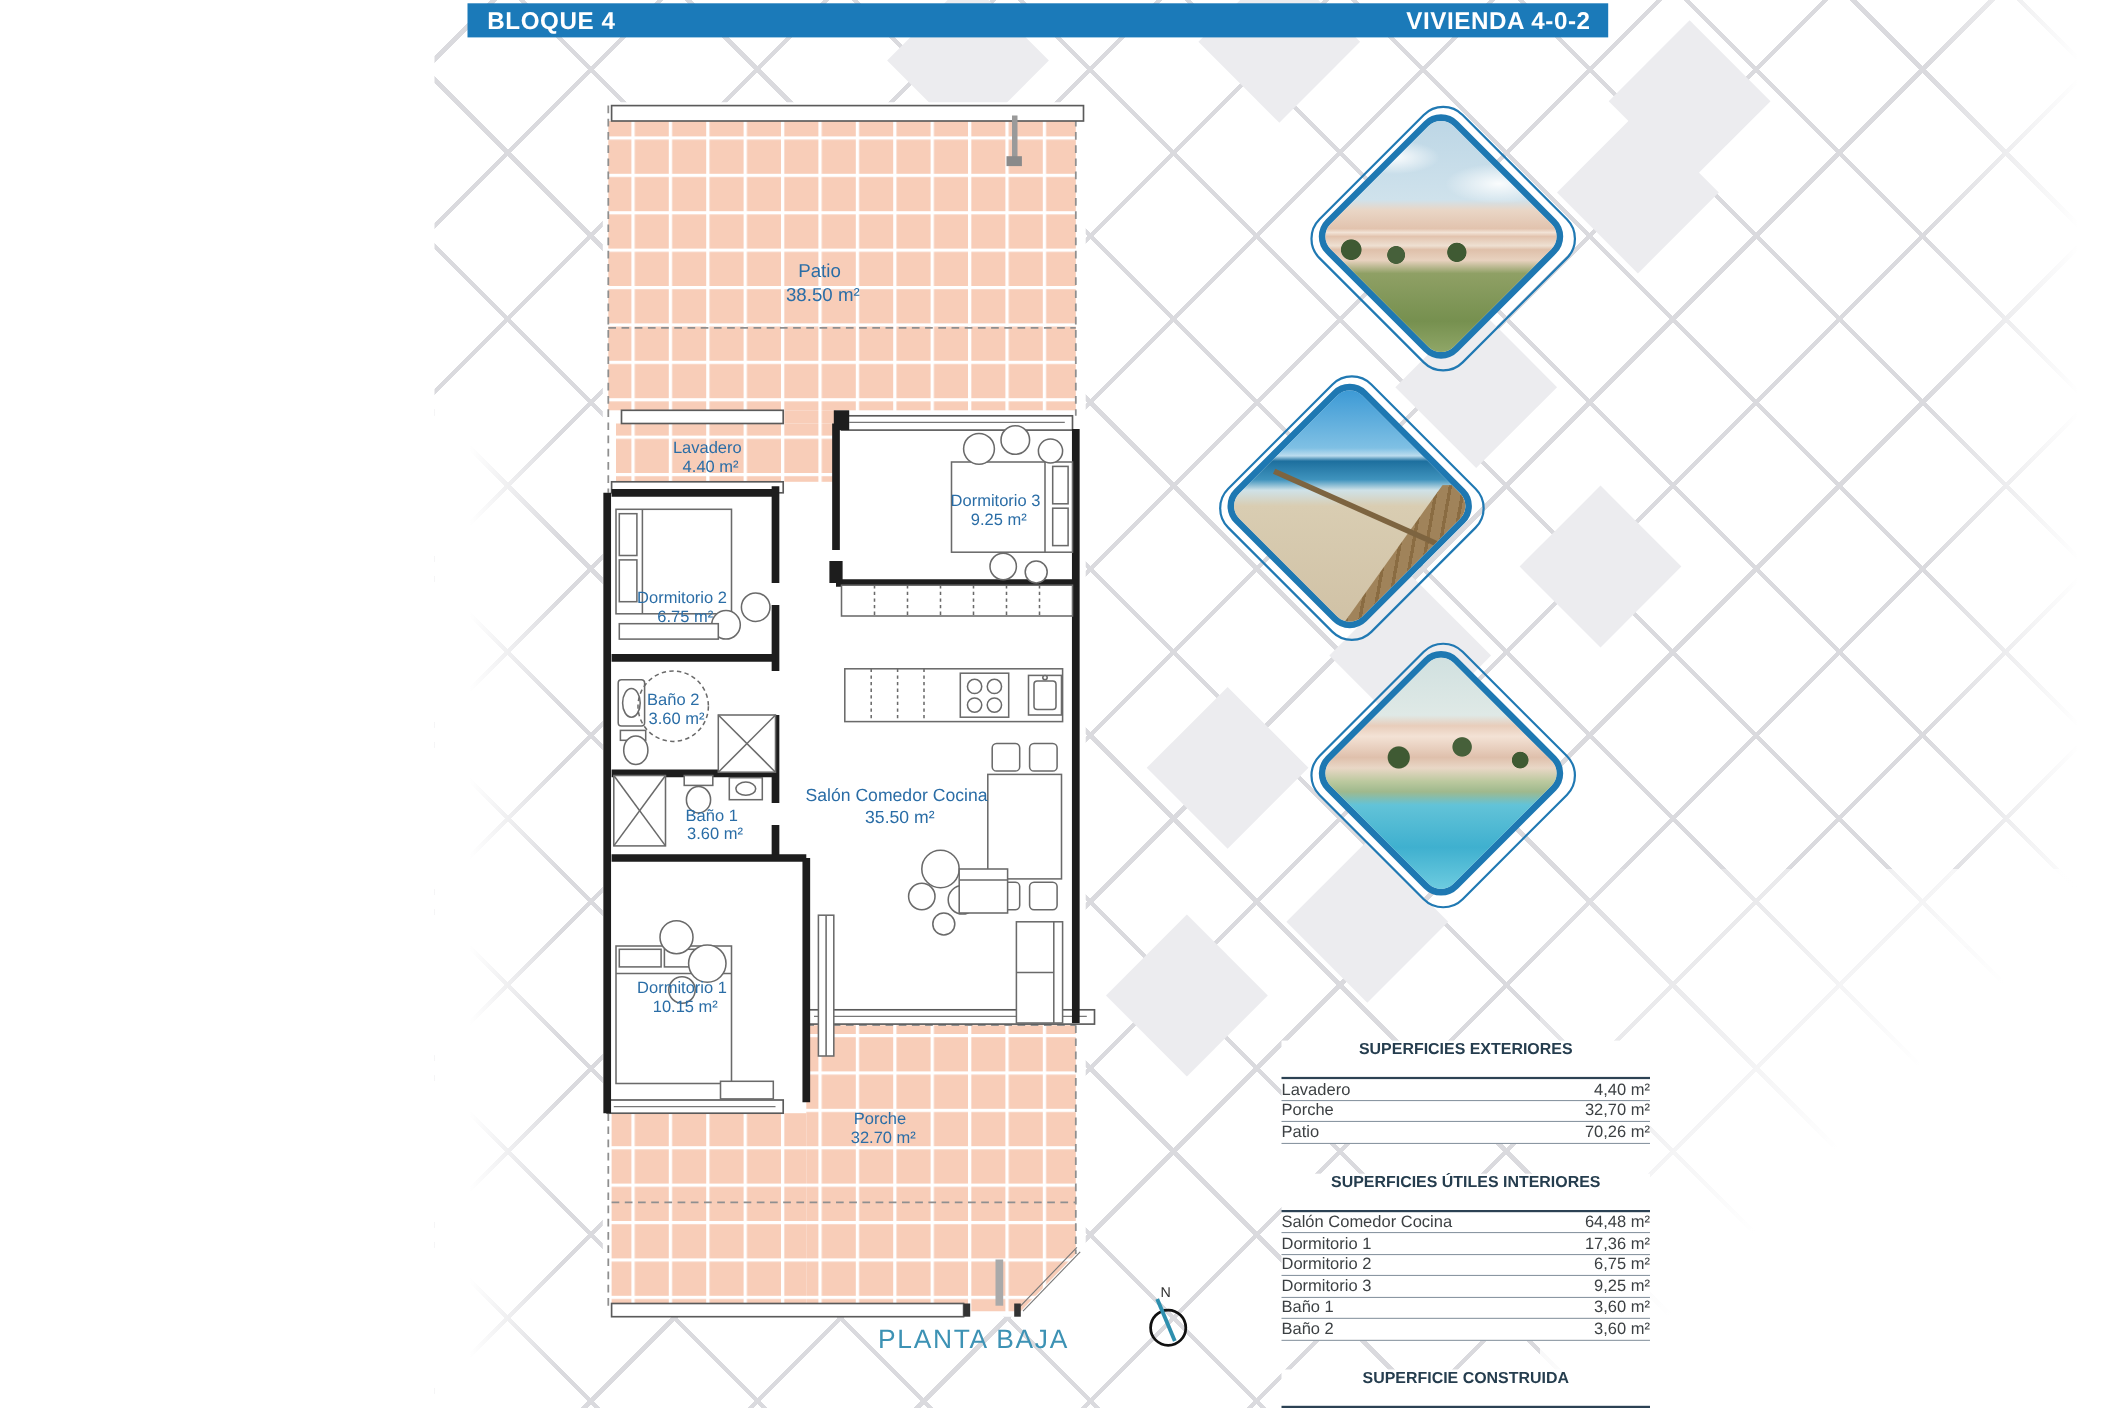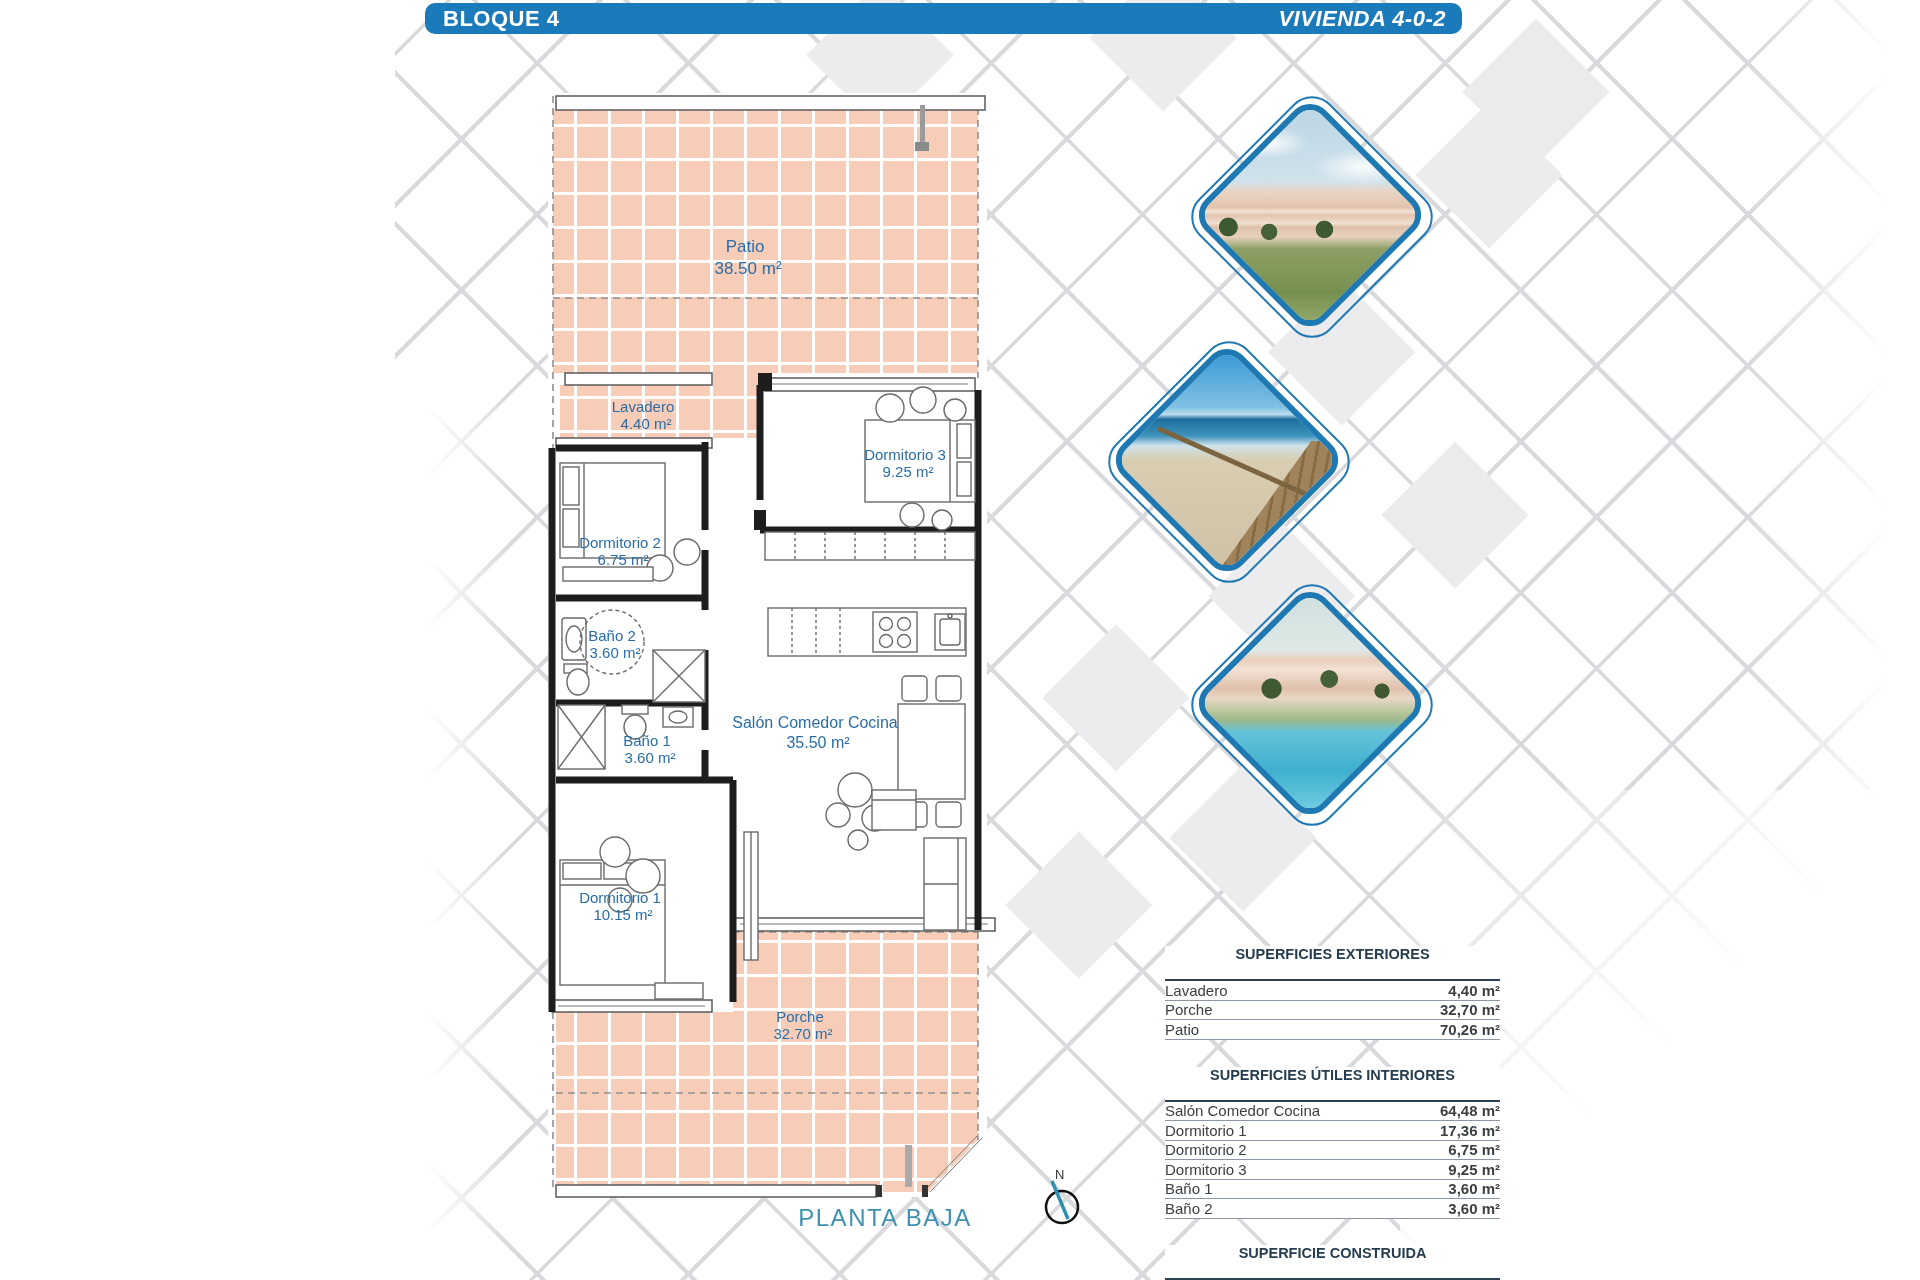"BLOQUE 4" .bar { border-radius: 10px -> none }
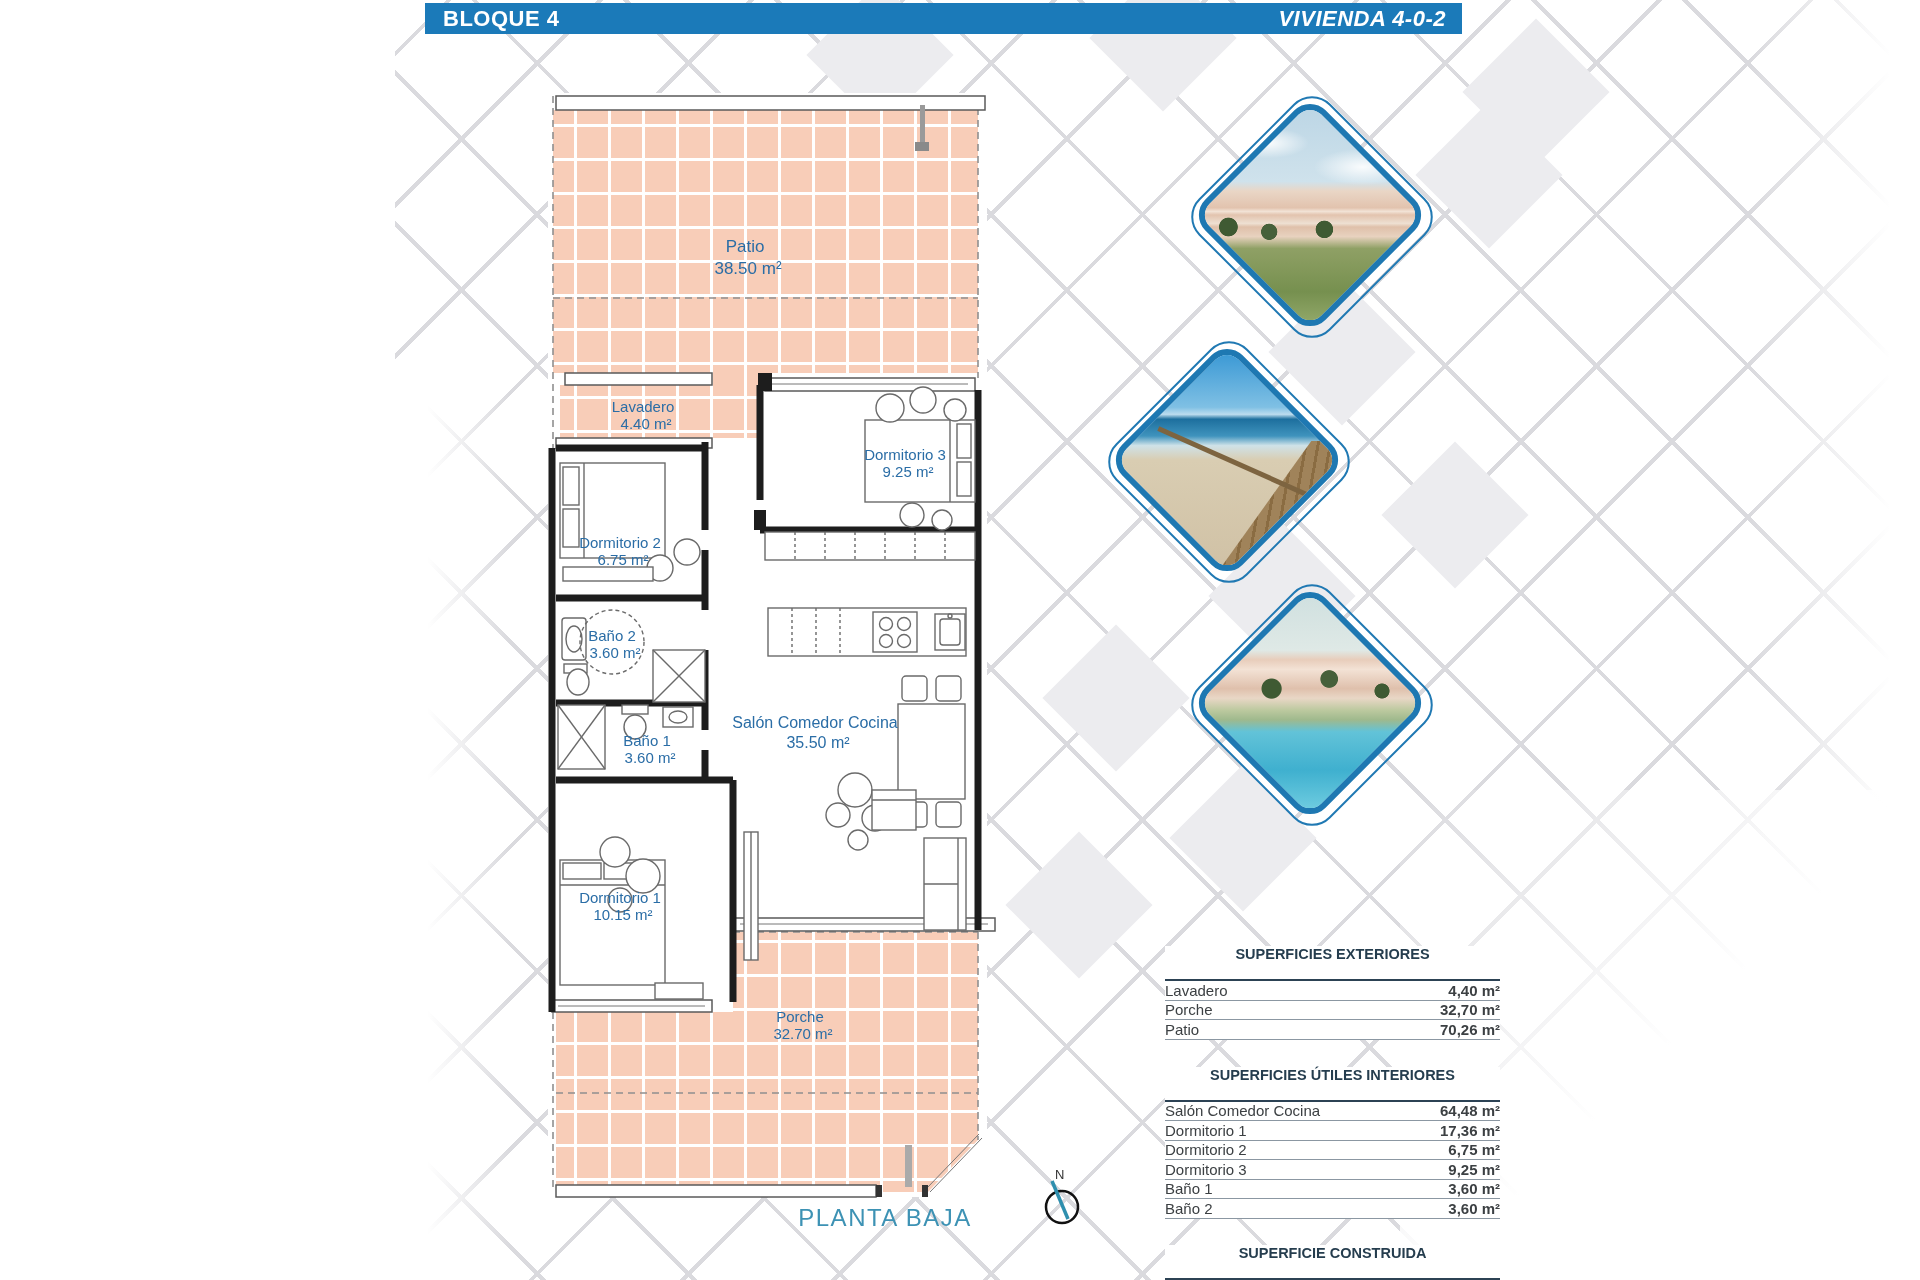"VIVIENDA 4-0-2" .bar .r { font-style: italic -> none }
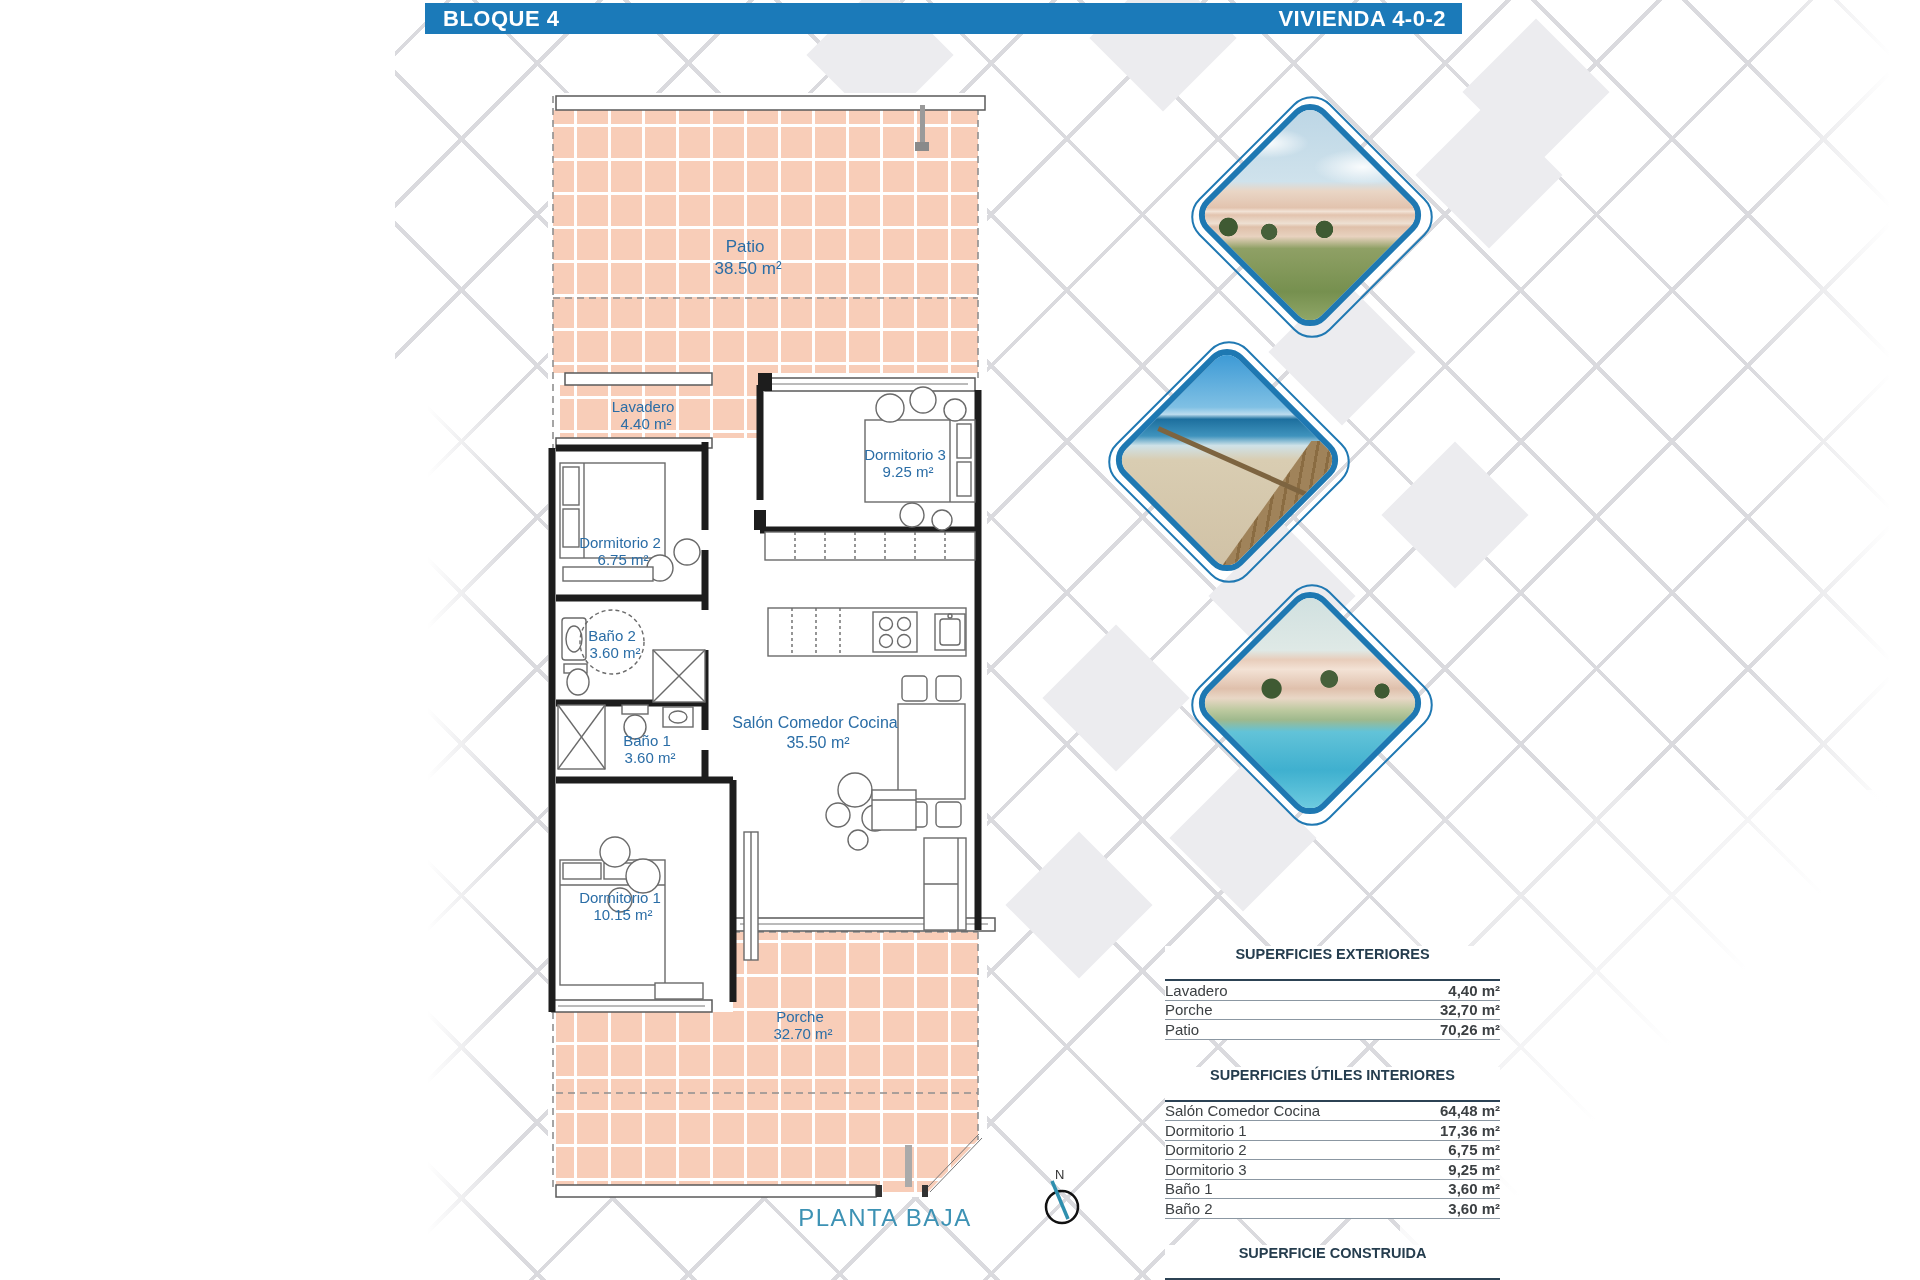"4,40 m²" .trow .v { font-weight: bold -> none }
